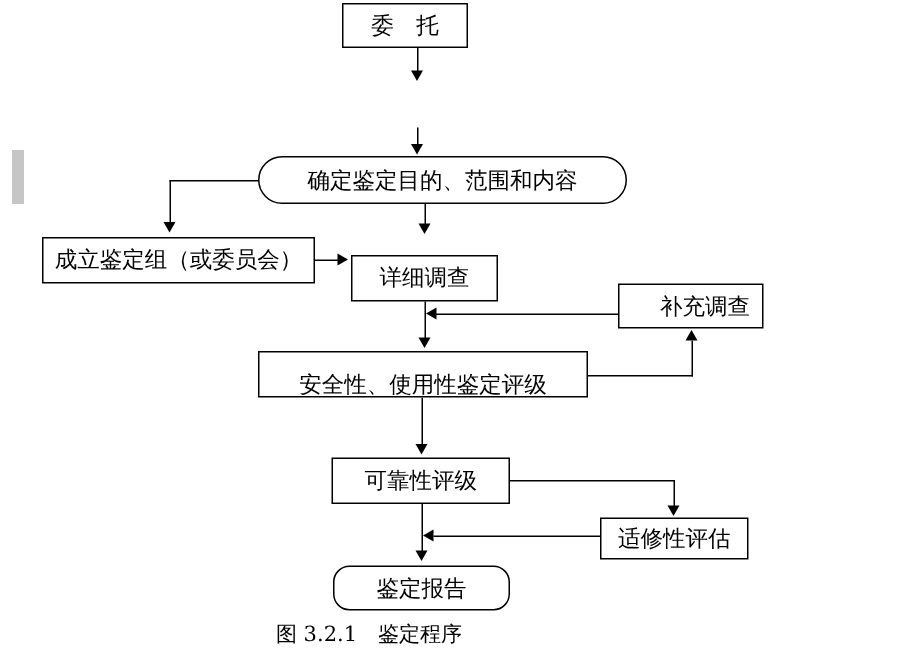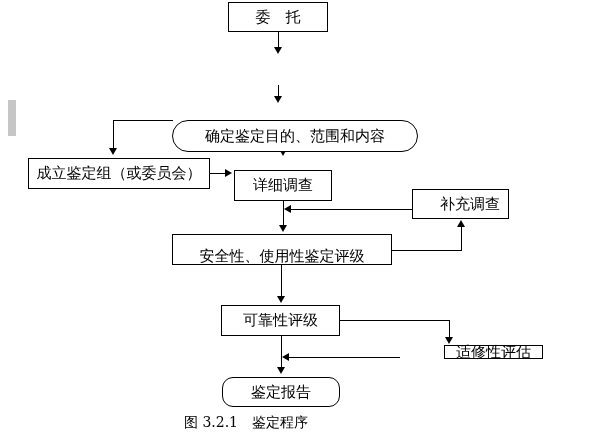"委 托" div.node { width: 100px -> 84px }
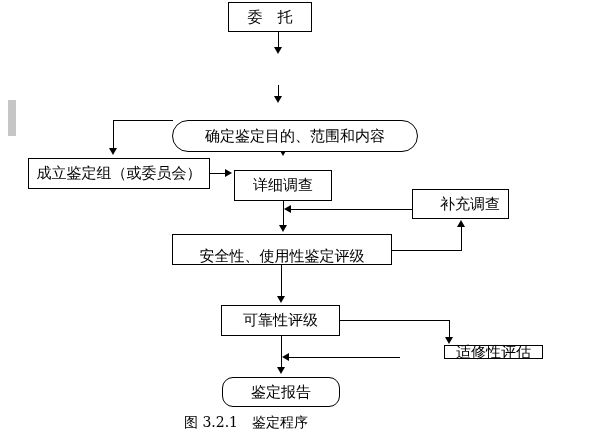"确定鉴定目的、范围和内容" div.node { top: 120px -> 104px }
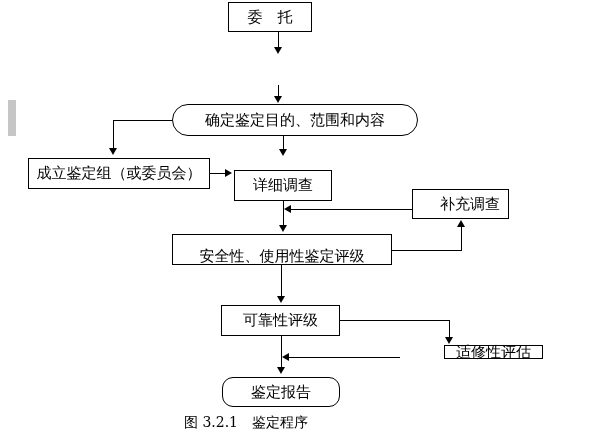"适修性评估" div.node { height: 14px -> 28px; margin-left: 44px -> none }
